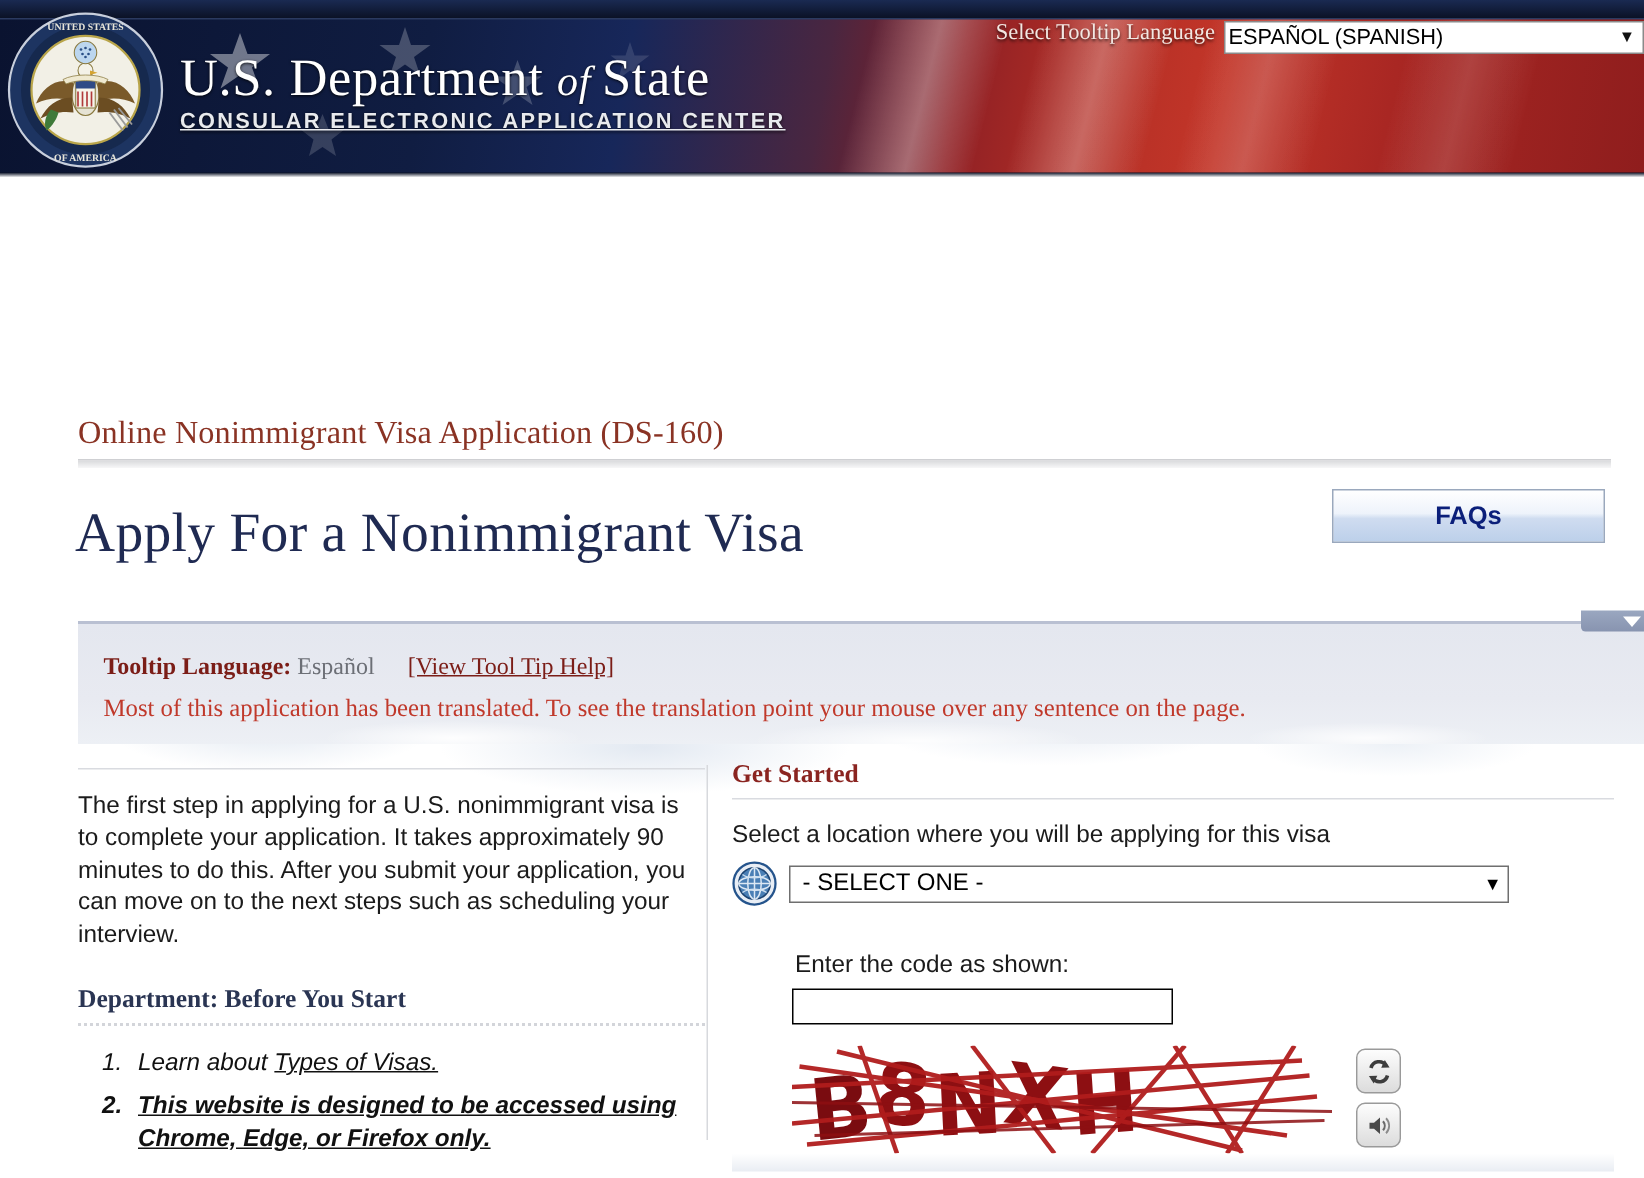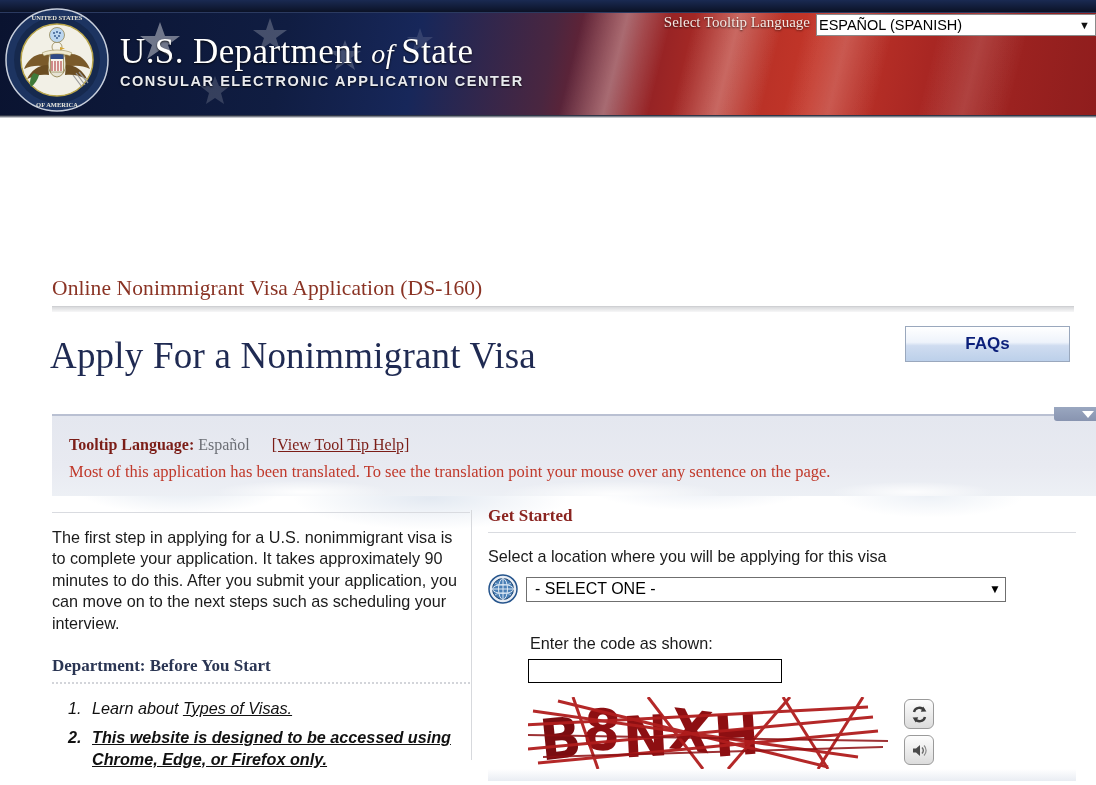"CONSULAR ELECTRONIC APPLICATION CENTER" .hdr-sub { text-decoration: none -> underline }
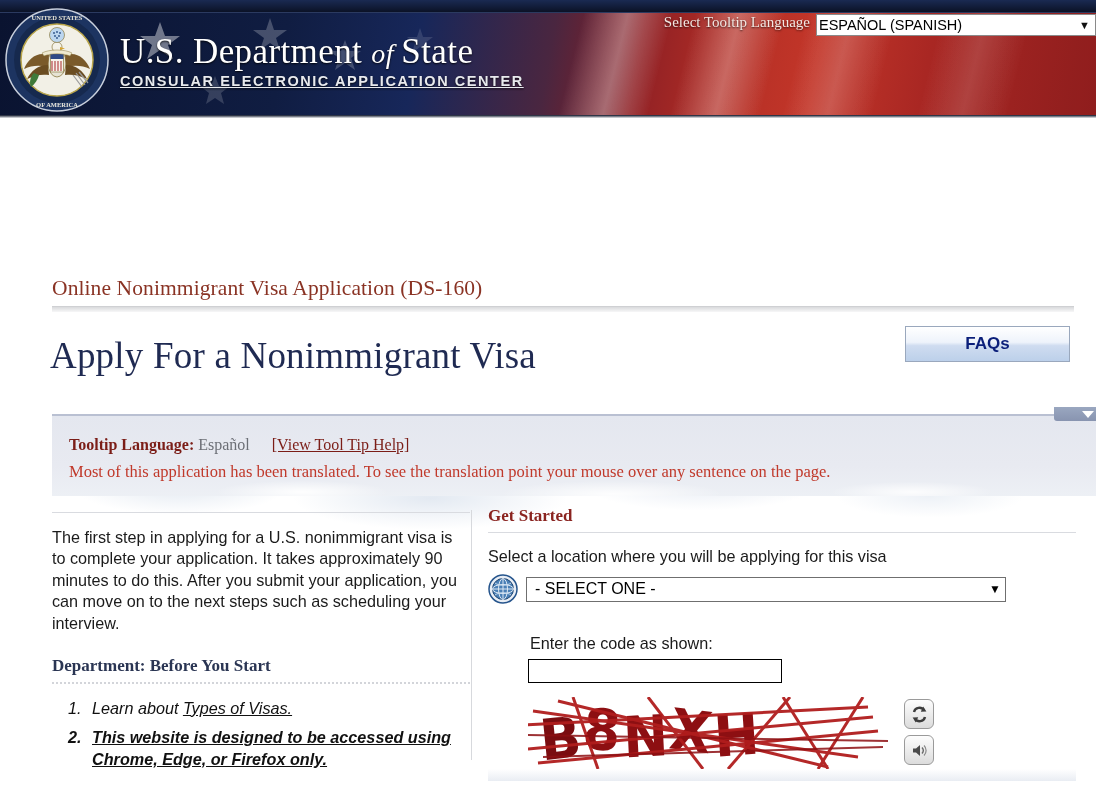"FAQs" .faq-btn { width: 165px -> 182px }
